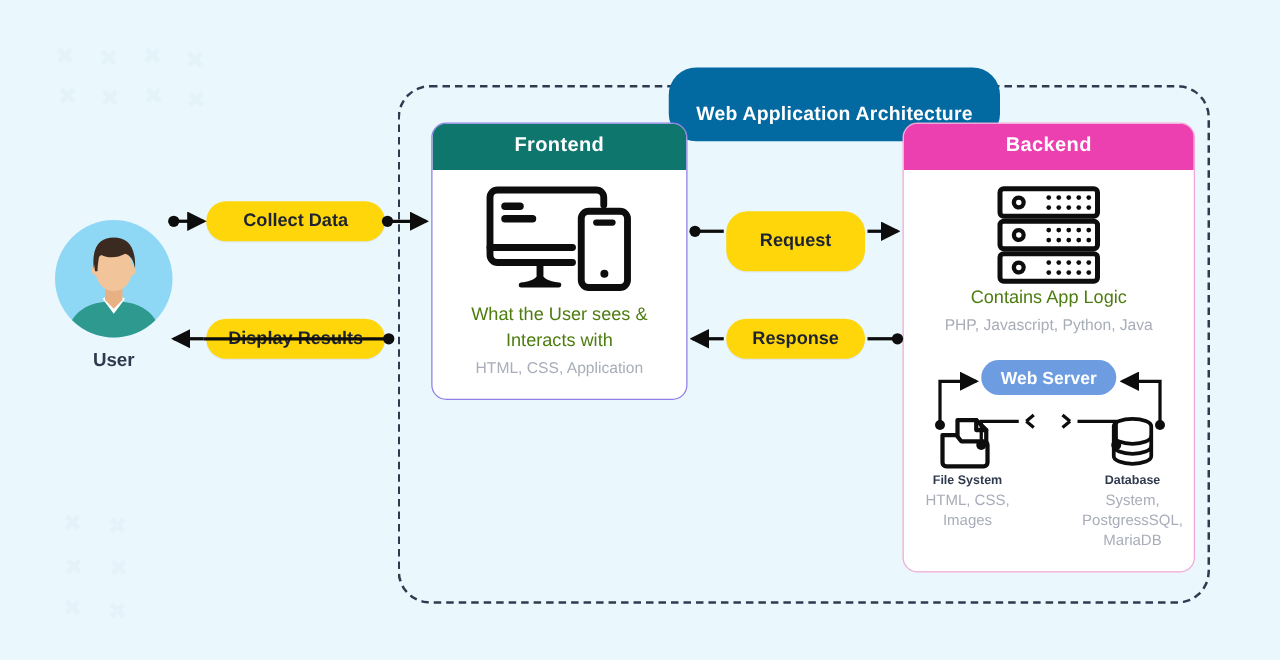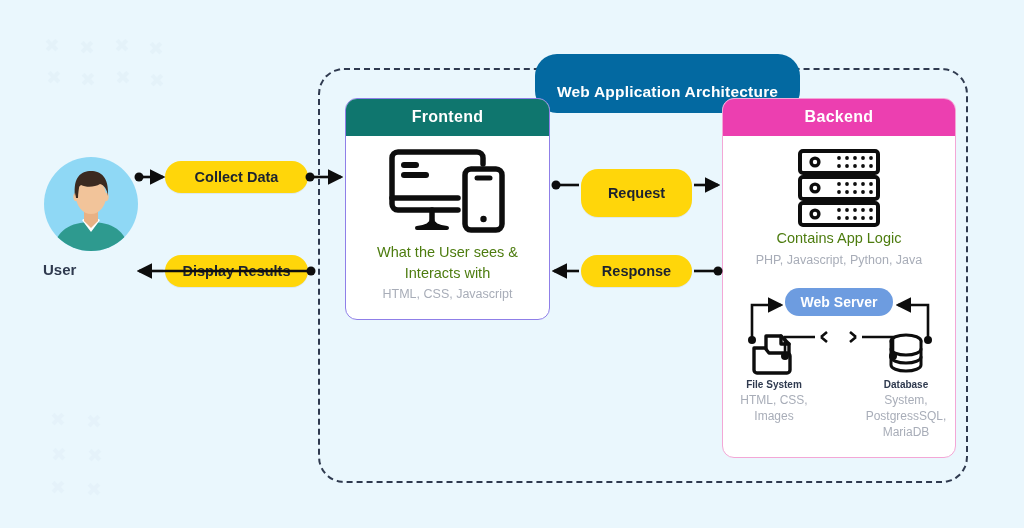"User" #user-block { text-align: none -> center; top: 156px -> 175px }
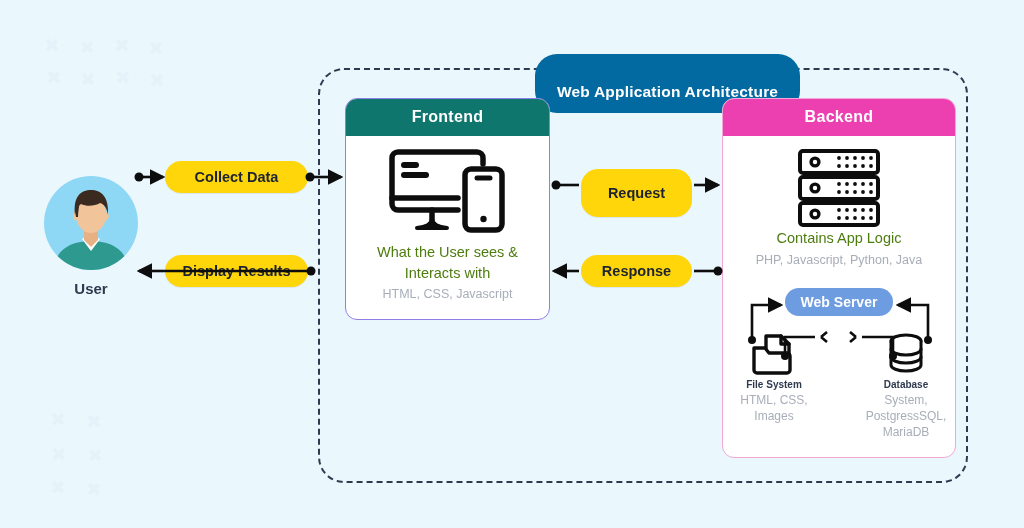"HTML, CSS, Javascript" div.cap-sub { text: Javascript -> Application }
